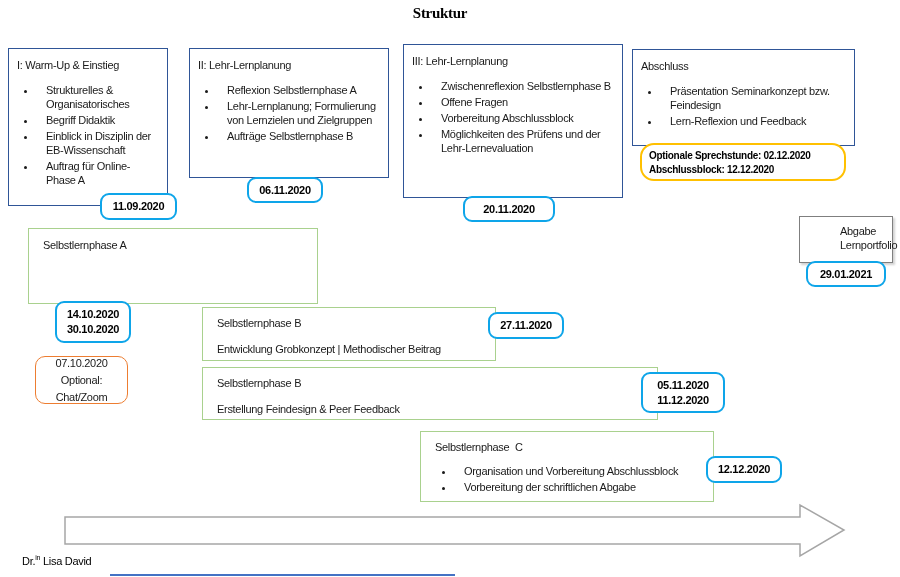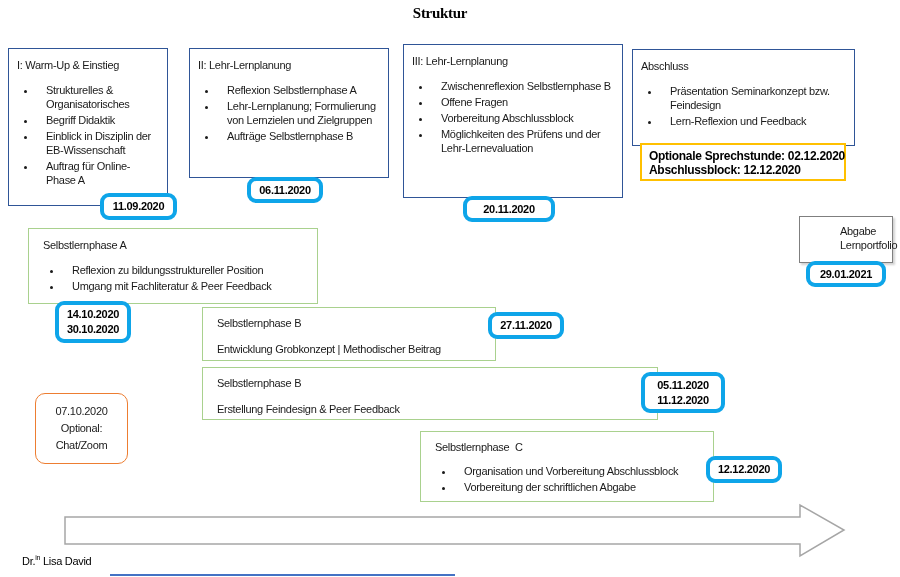"Optionale Sprechstunde: 02.12.2020" .badge-note { border-radius: 0 -> 14px; font-size: 12px -> 10px }
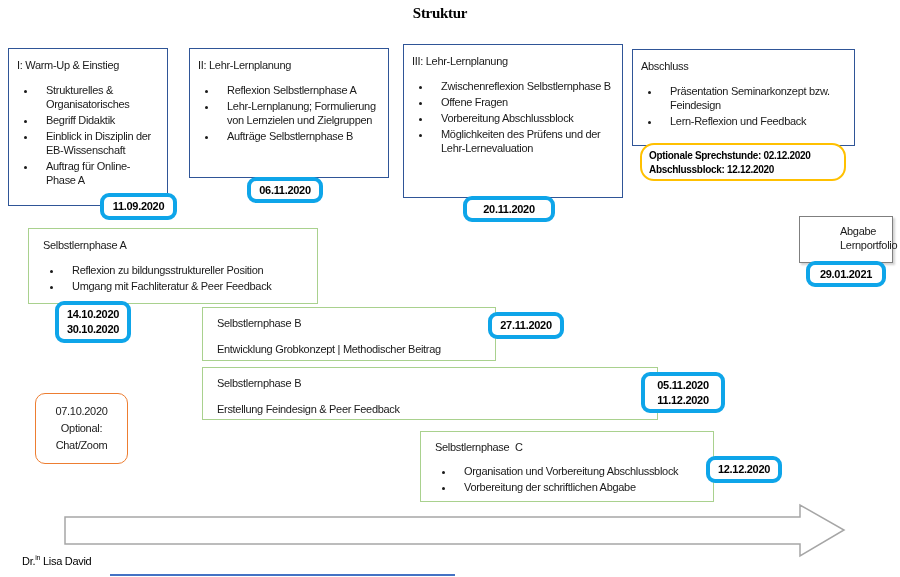"06.11.2020" .badge { border: 4px solid #0ea5e9 -> 2px solid #0ea5e9 }
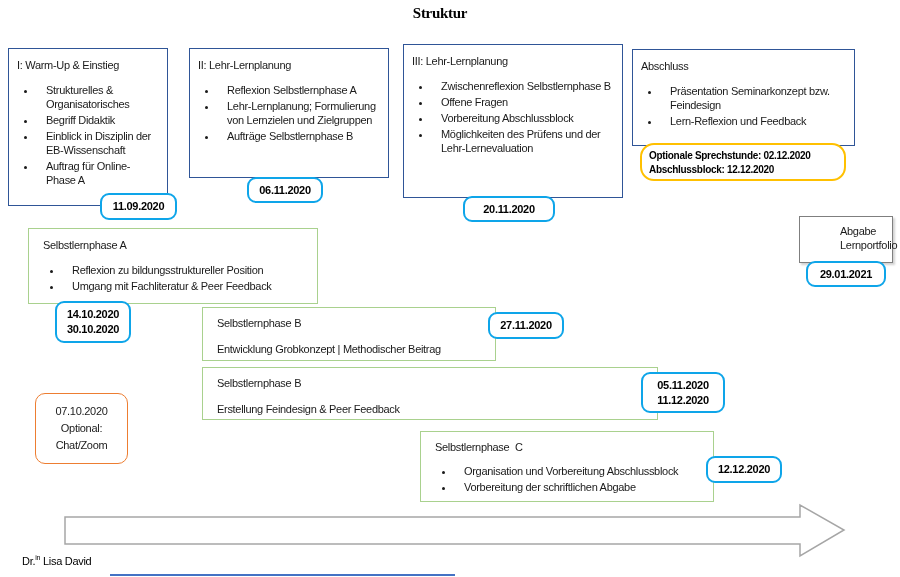"Reflexion zu bildungsstruktureller" ul.bullets { html: <ul> <li>Reflexion zu bildungsstruktureller Position</li> <li>Umgang mit Fachliteratur &amp; Peer Feedback</li> </ul> -> none }
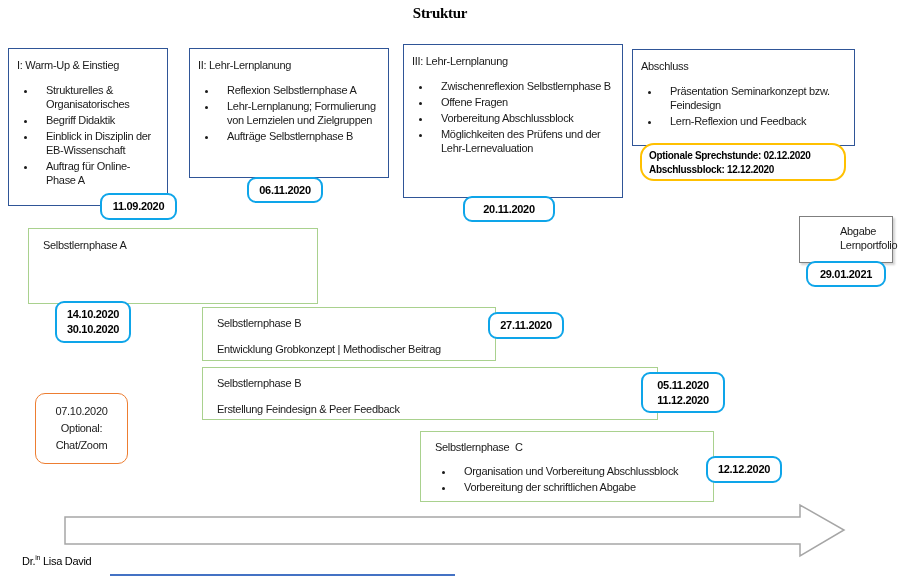"07.10.2020" div.chat-box { height: 71px -> 48px; top: 393px -> 356px }
